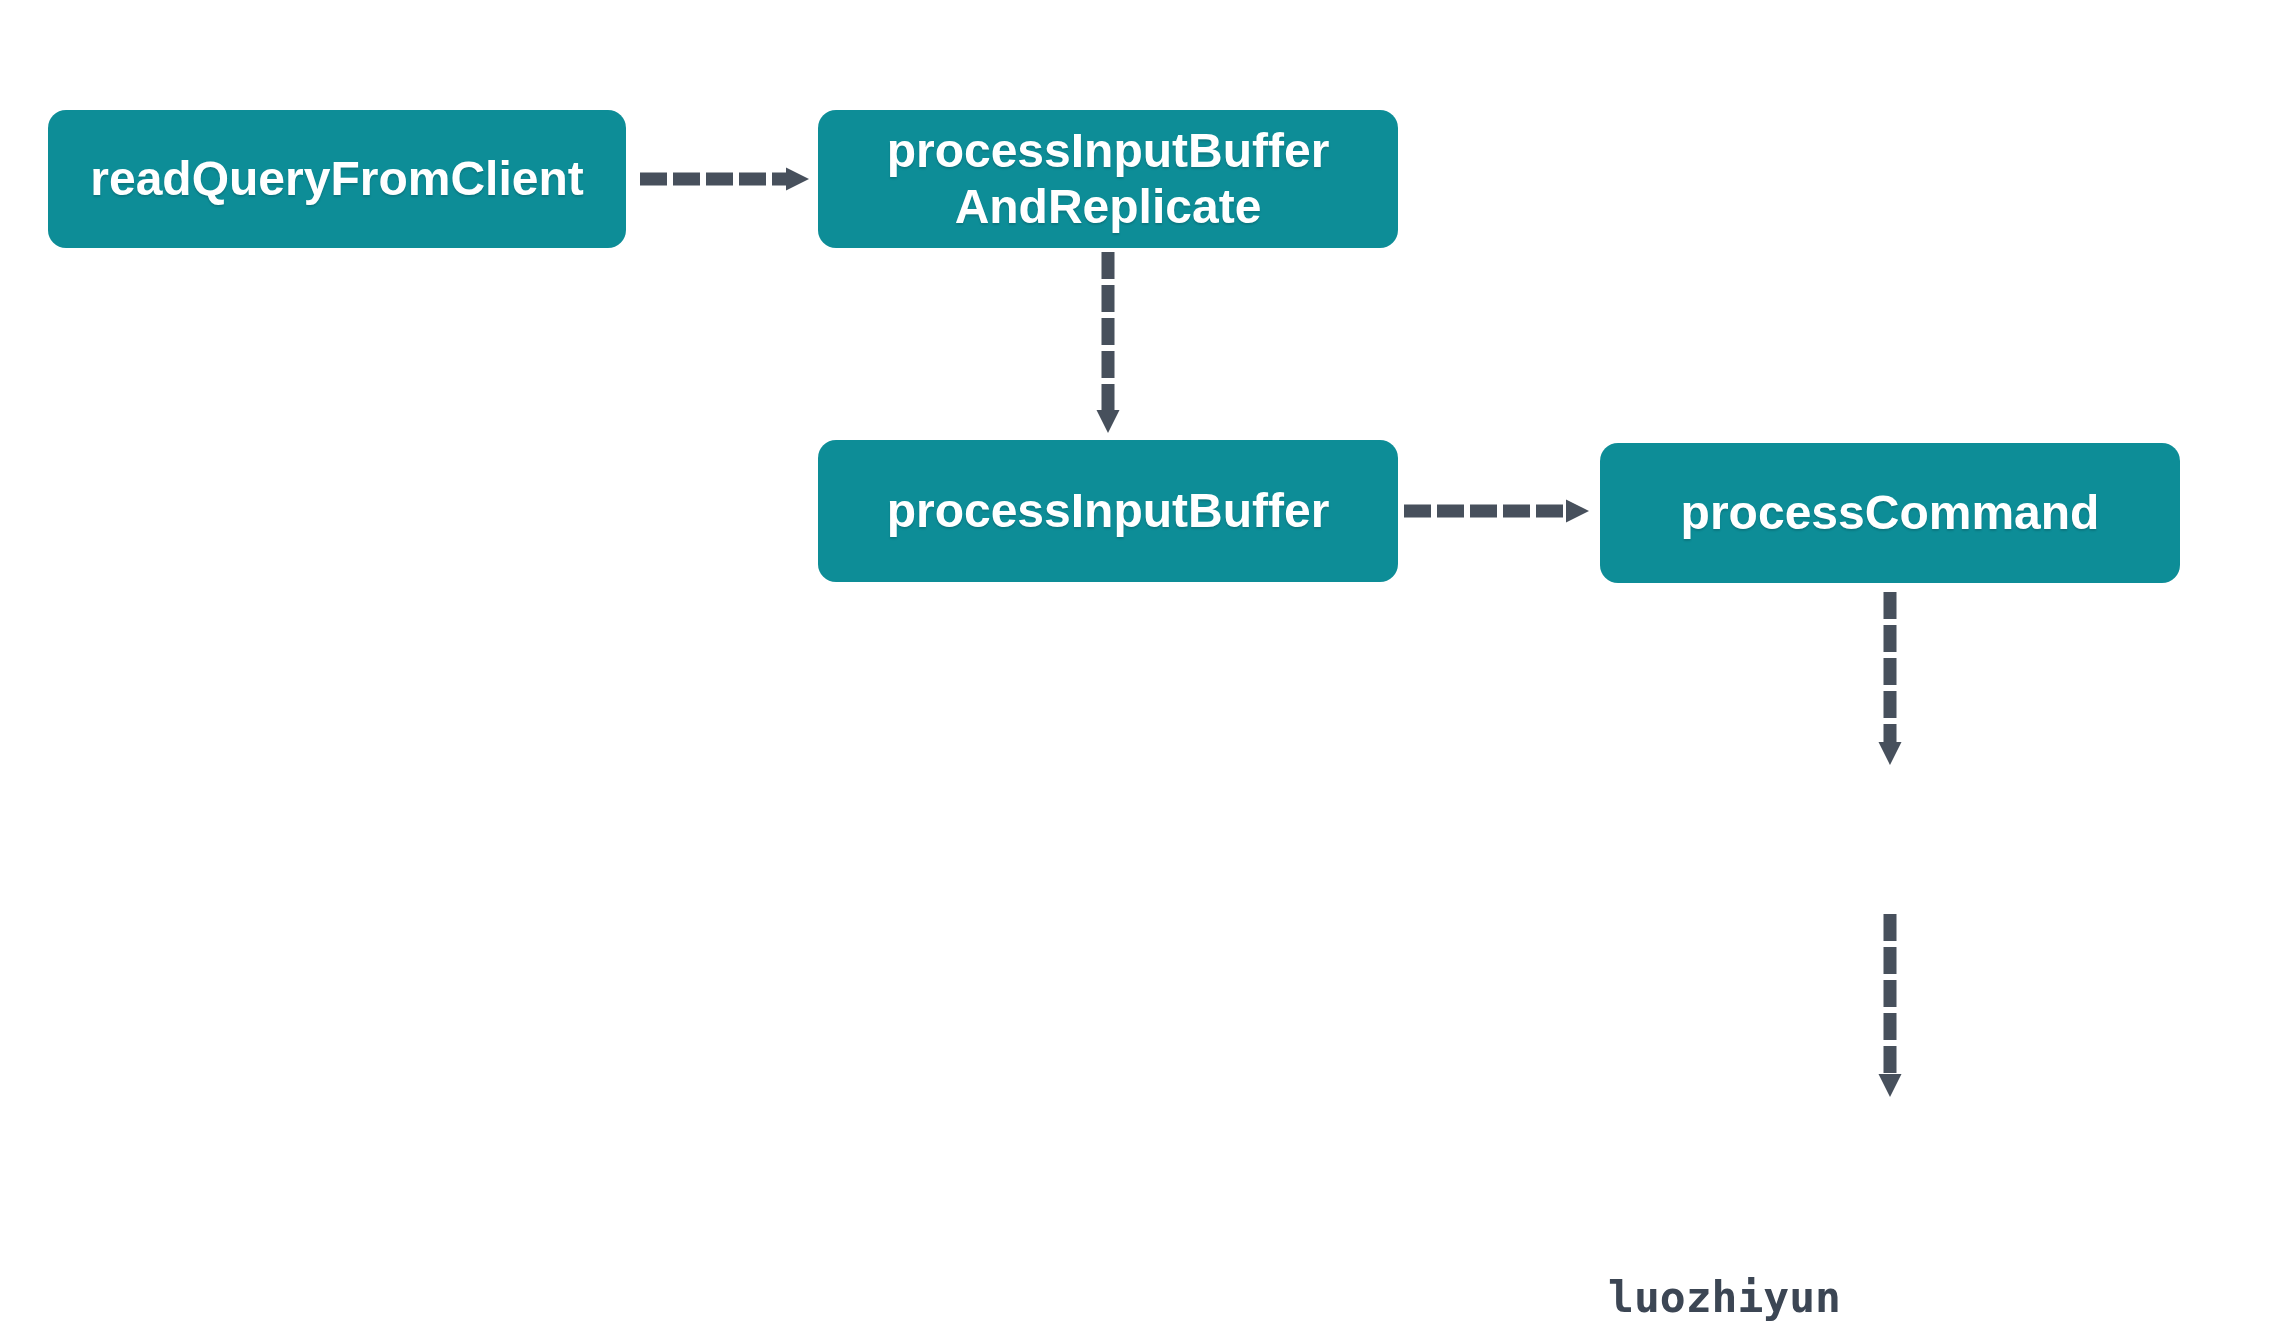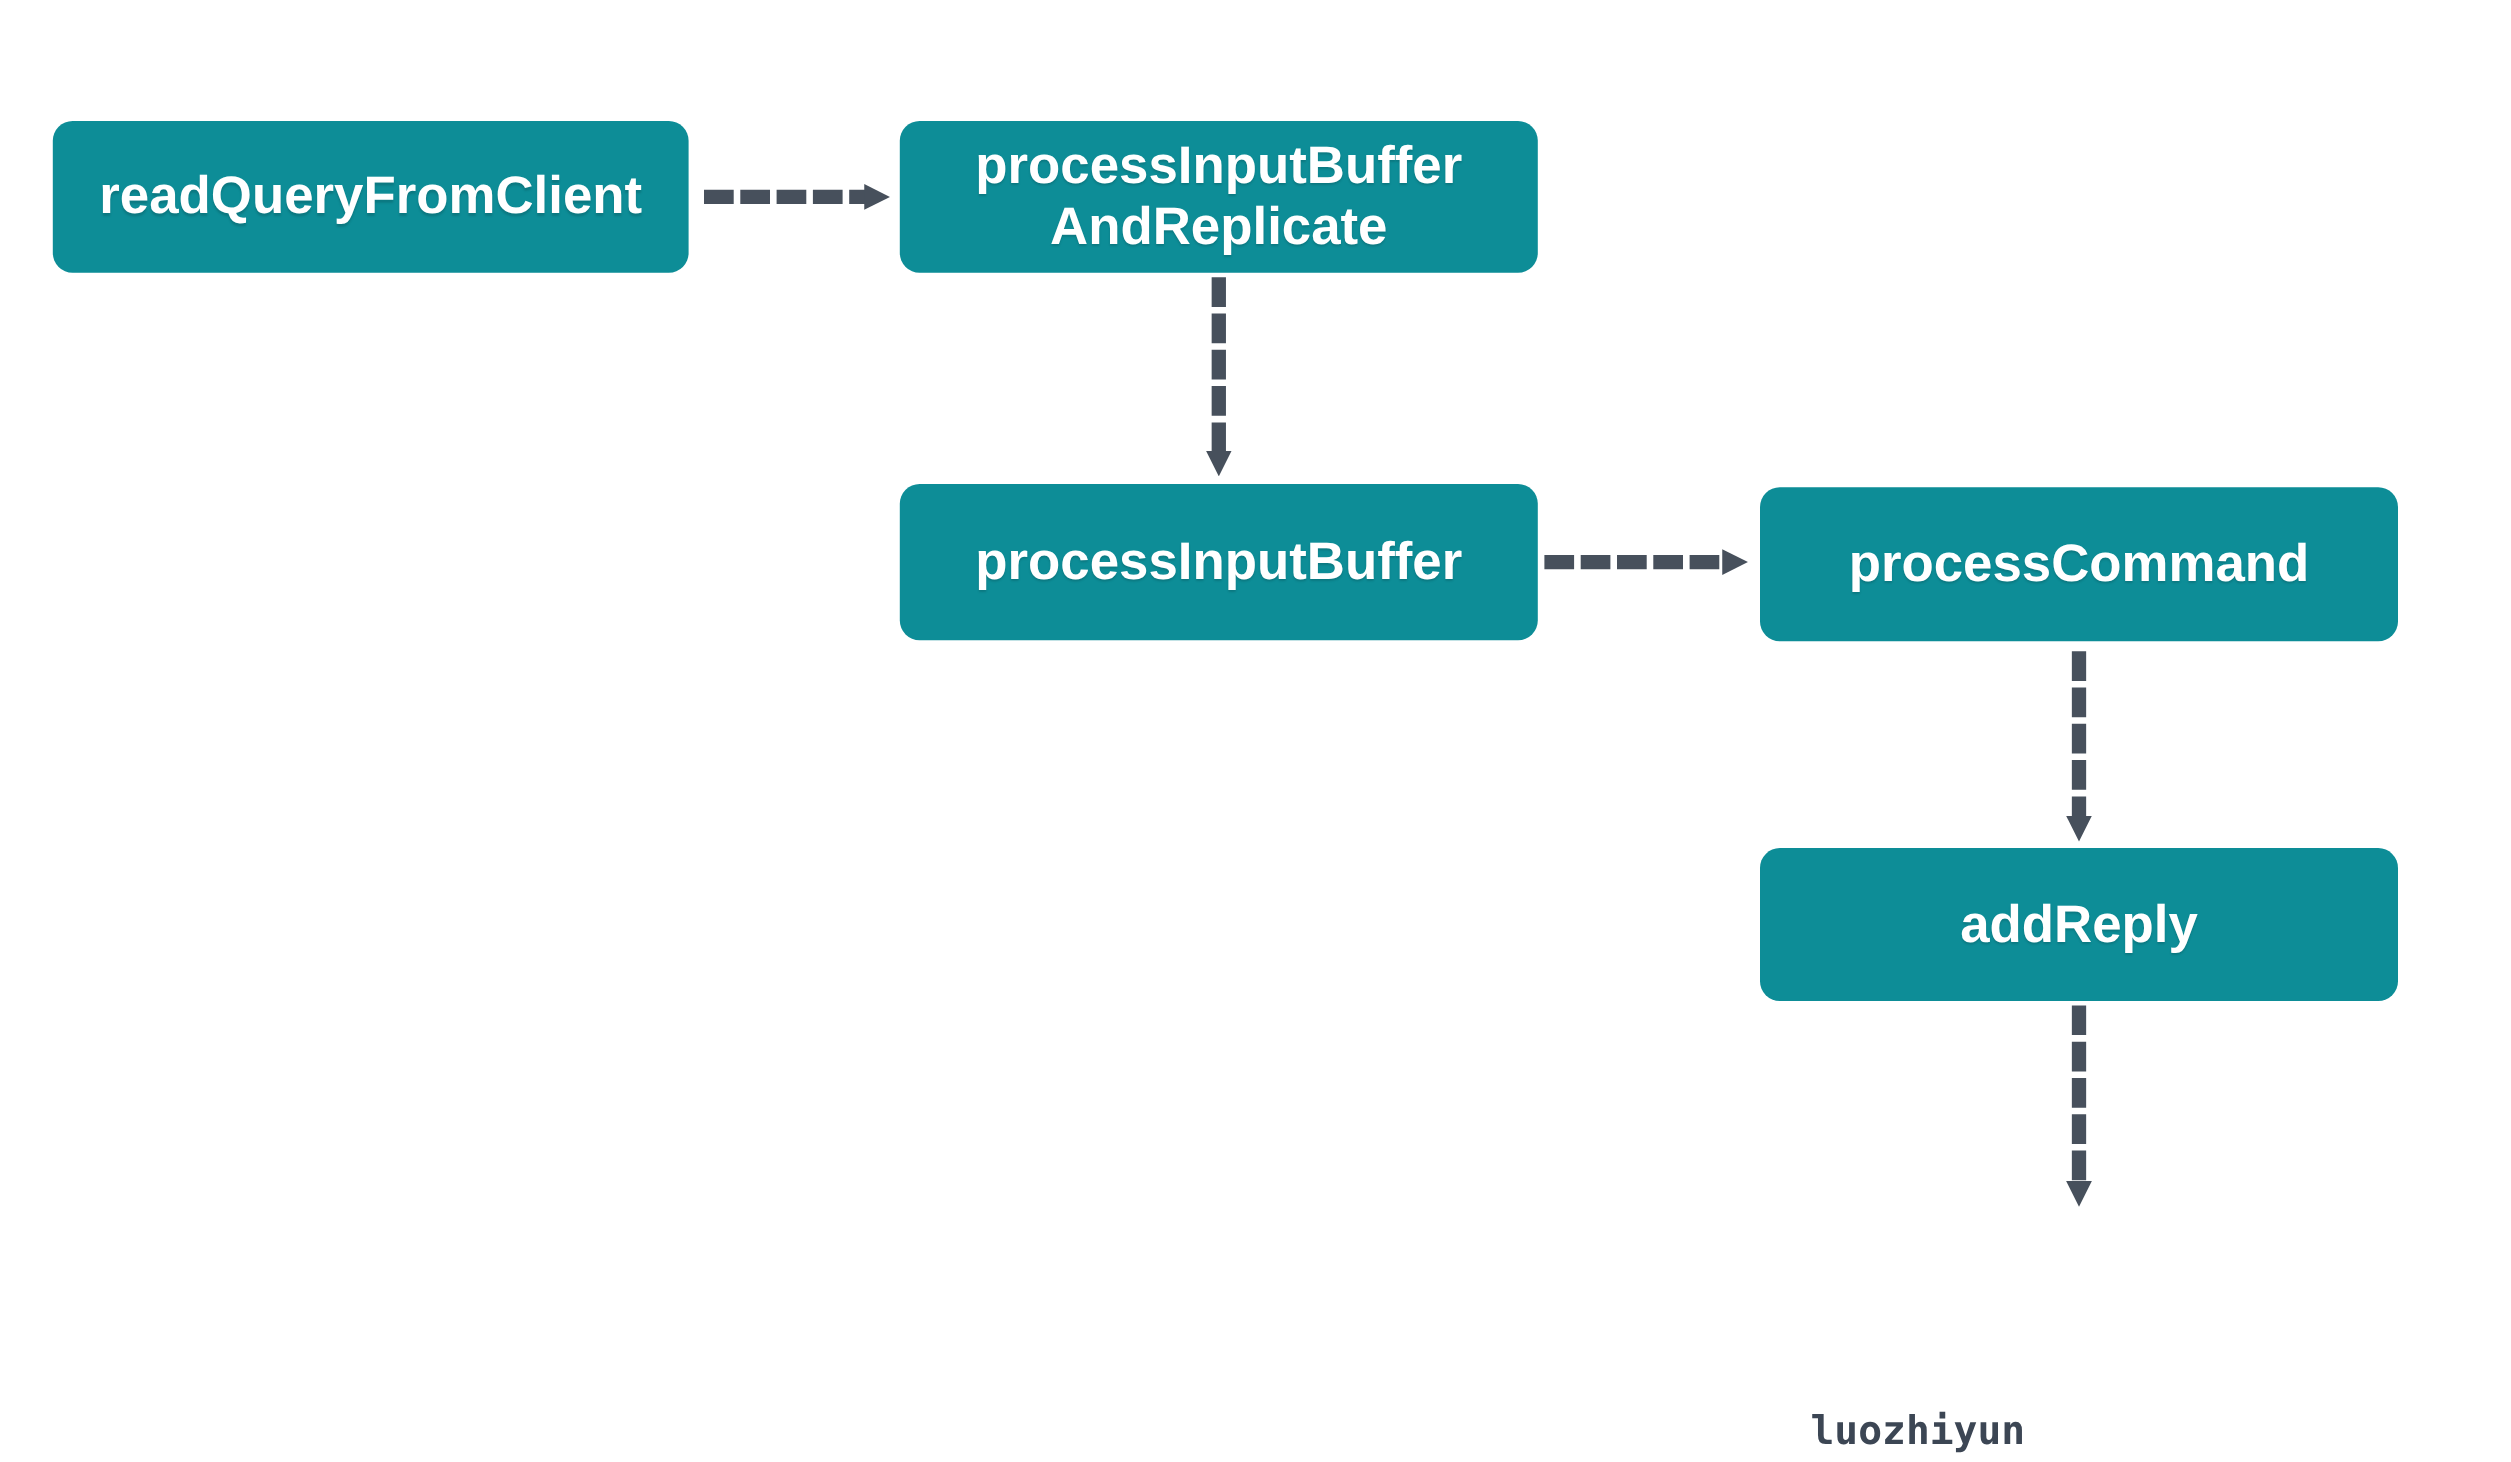"addReply" div.node { html: <div>addReply</div> -> none }
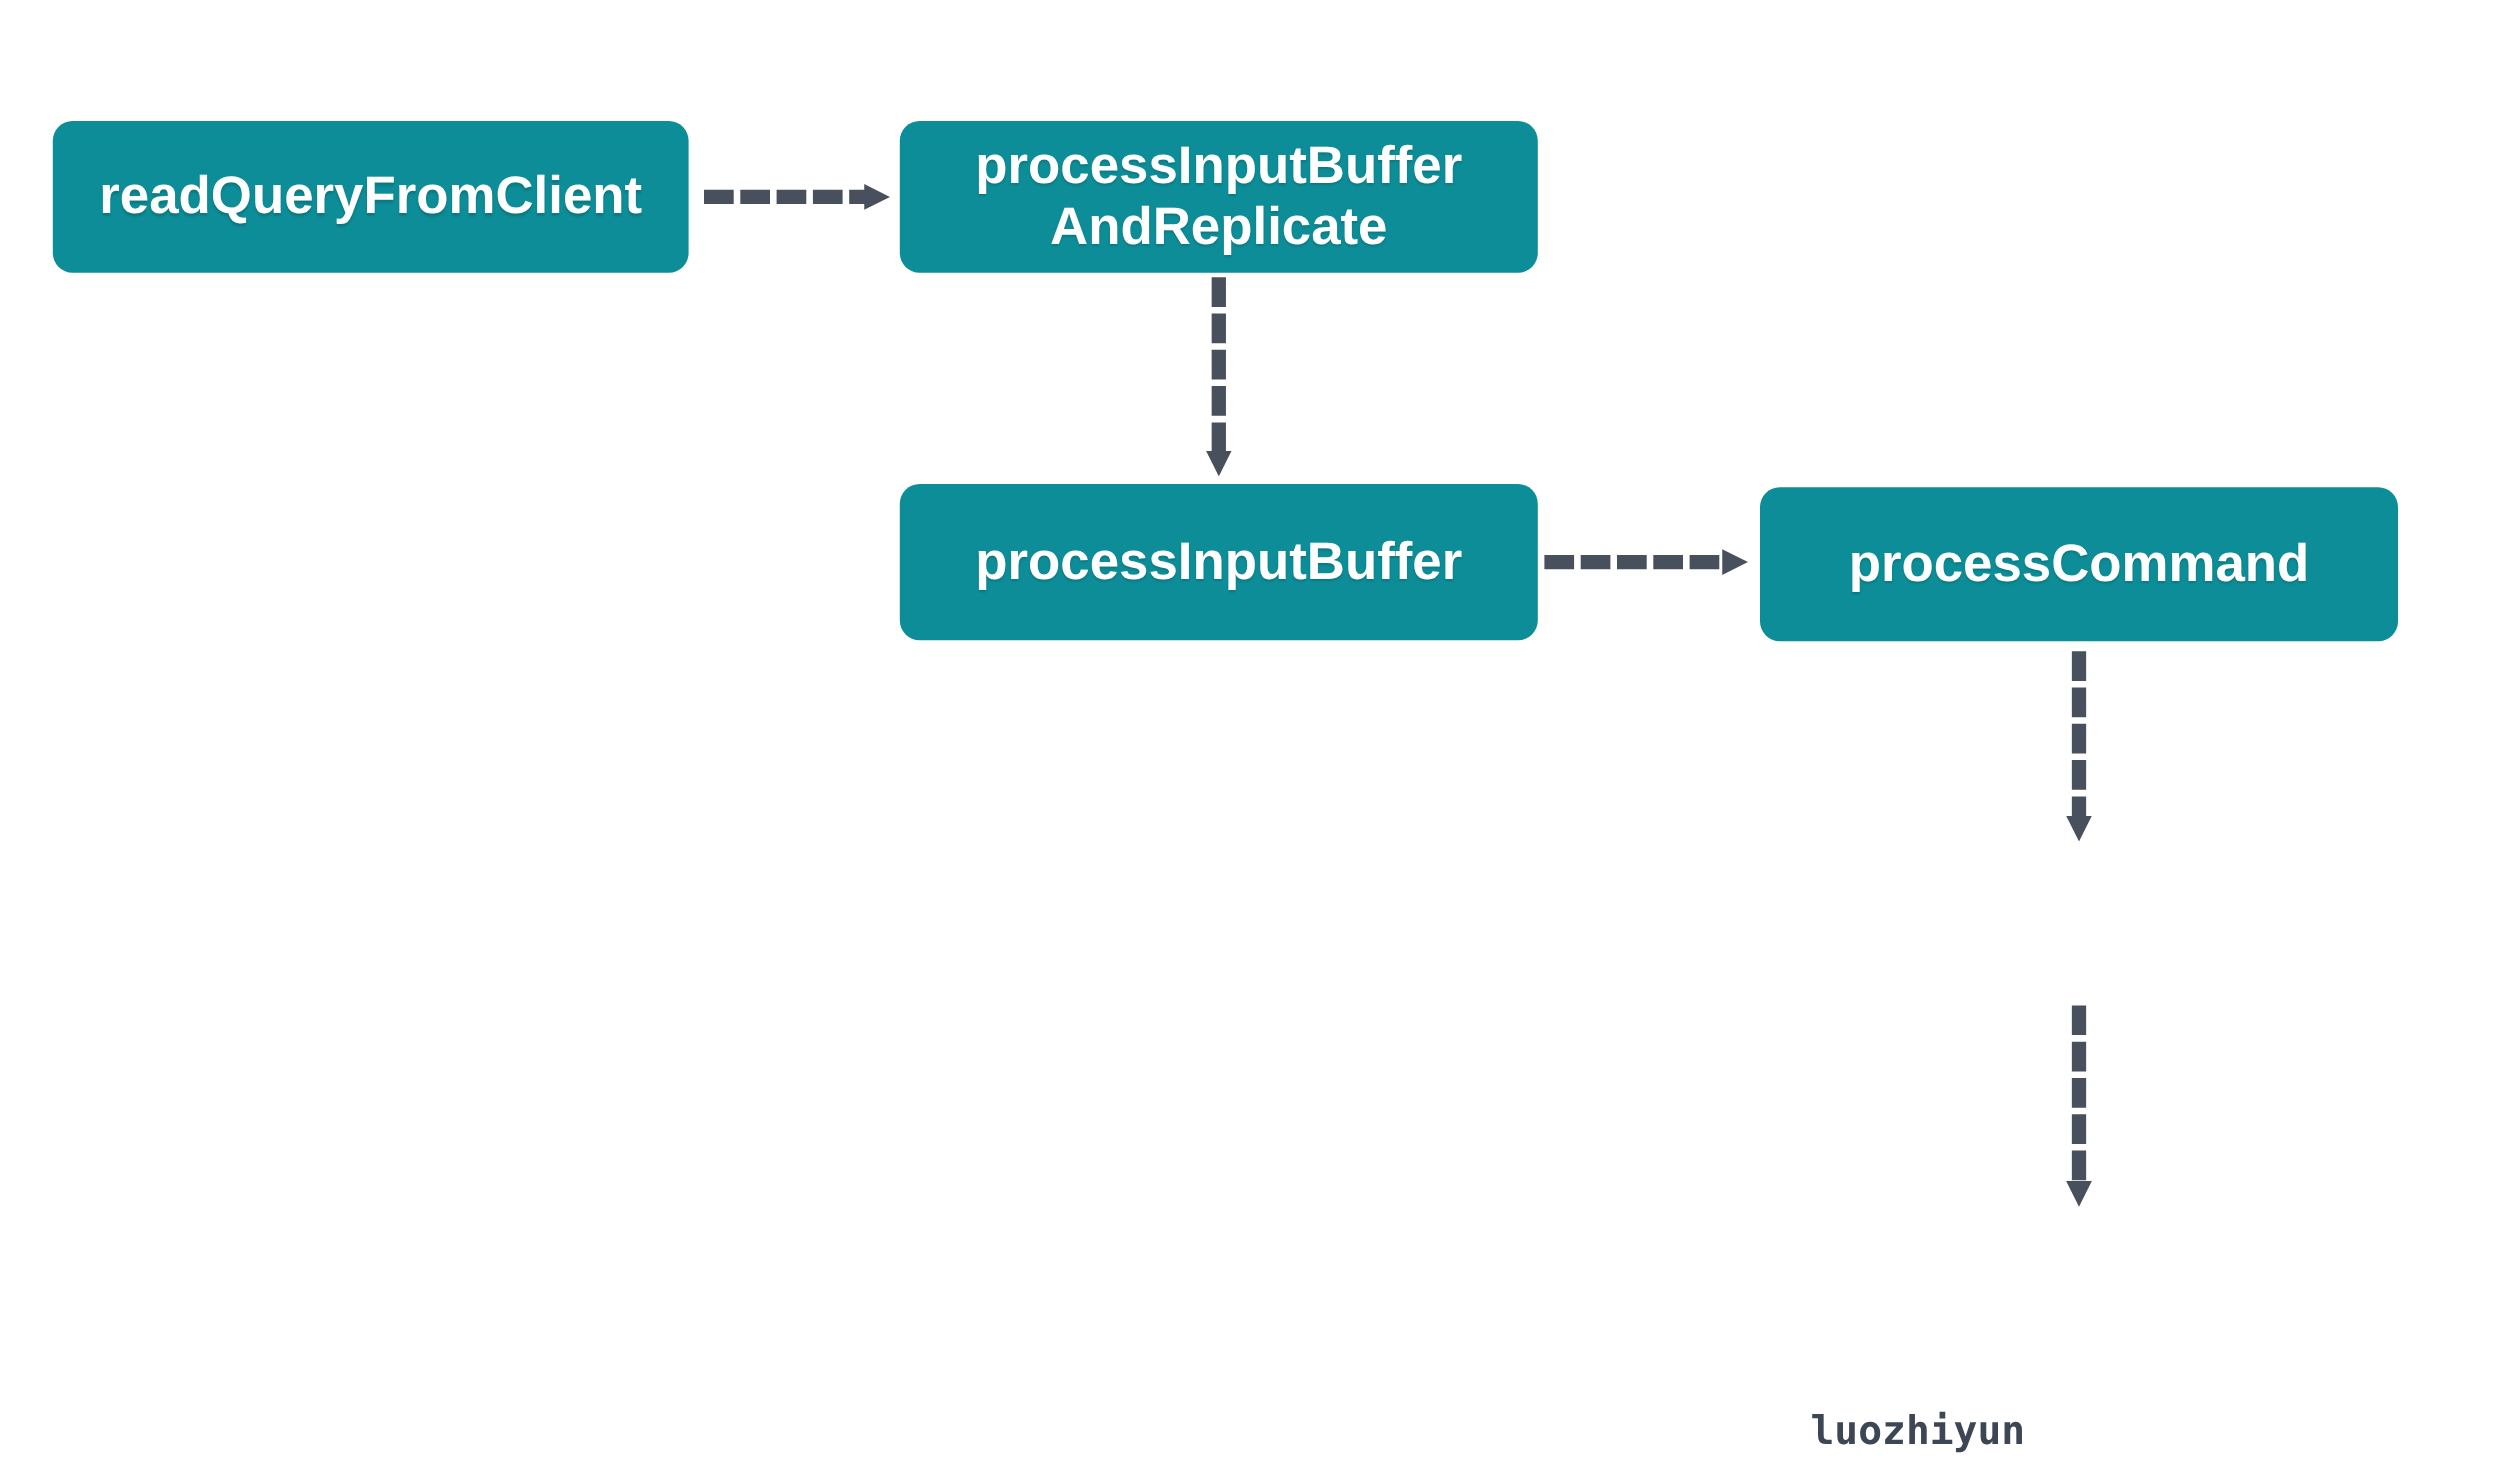"luozhiyun" .watermark { font-size: 36px -> 43px }
